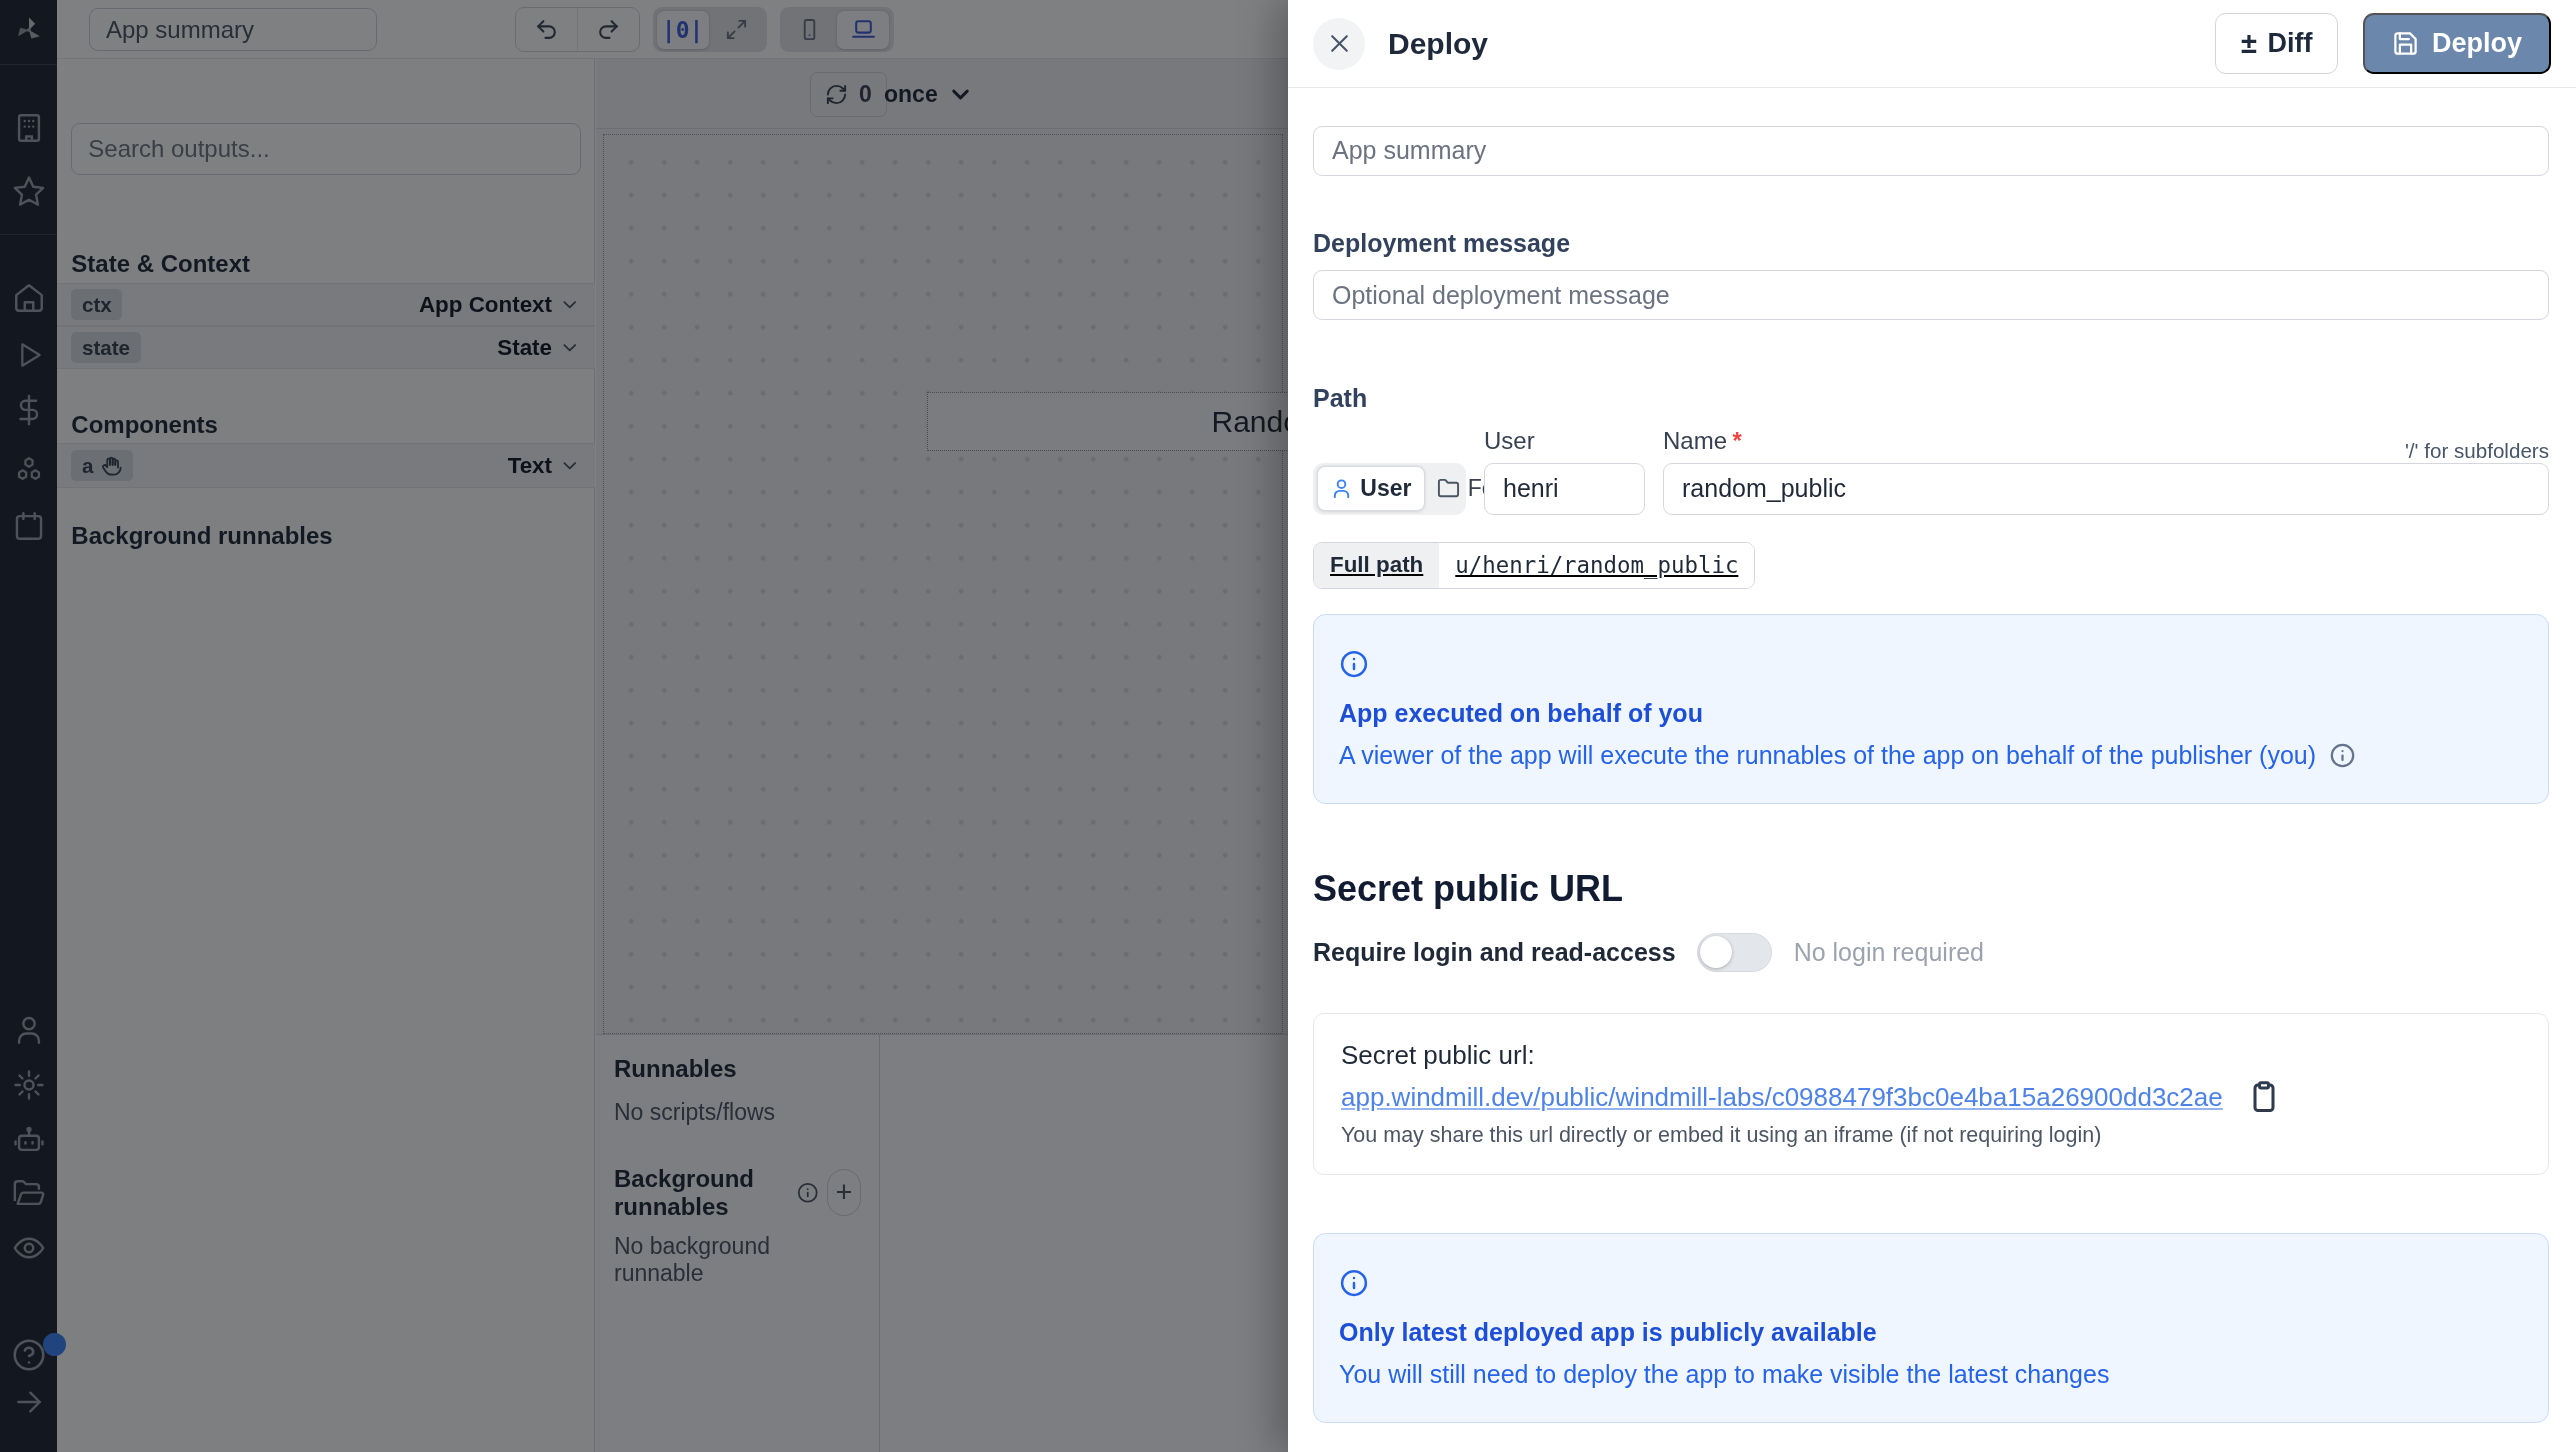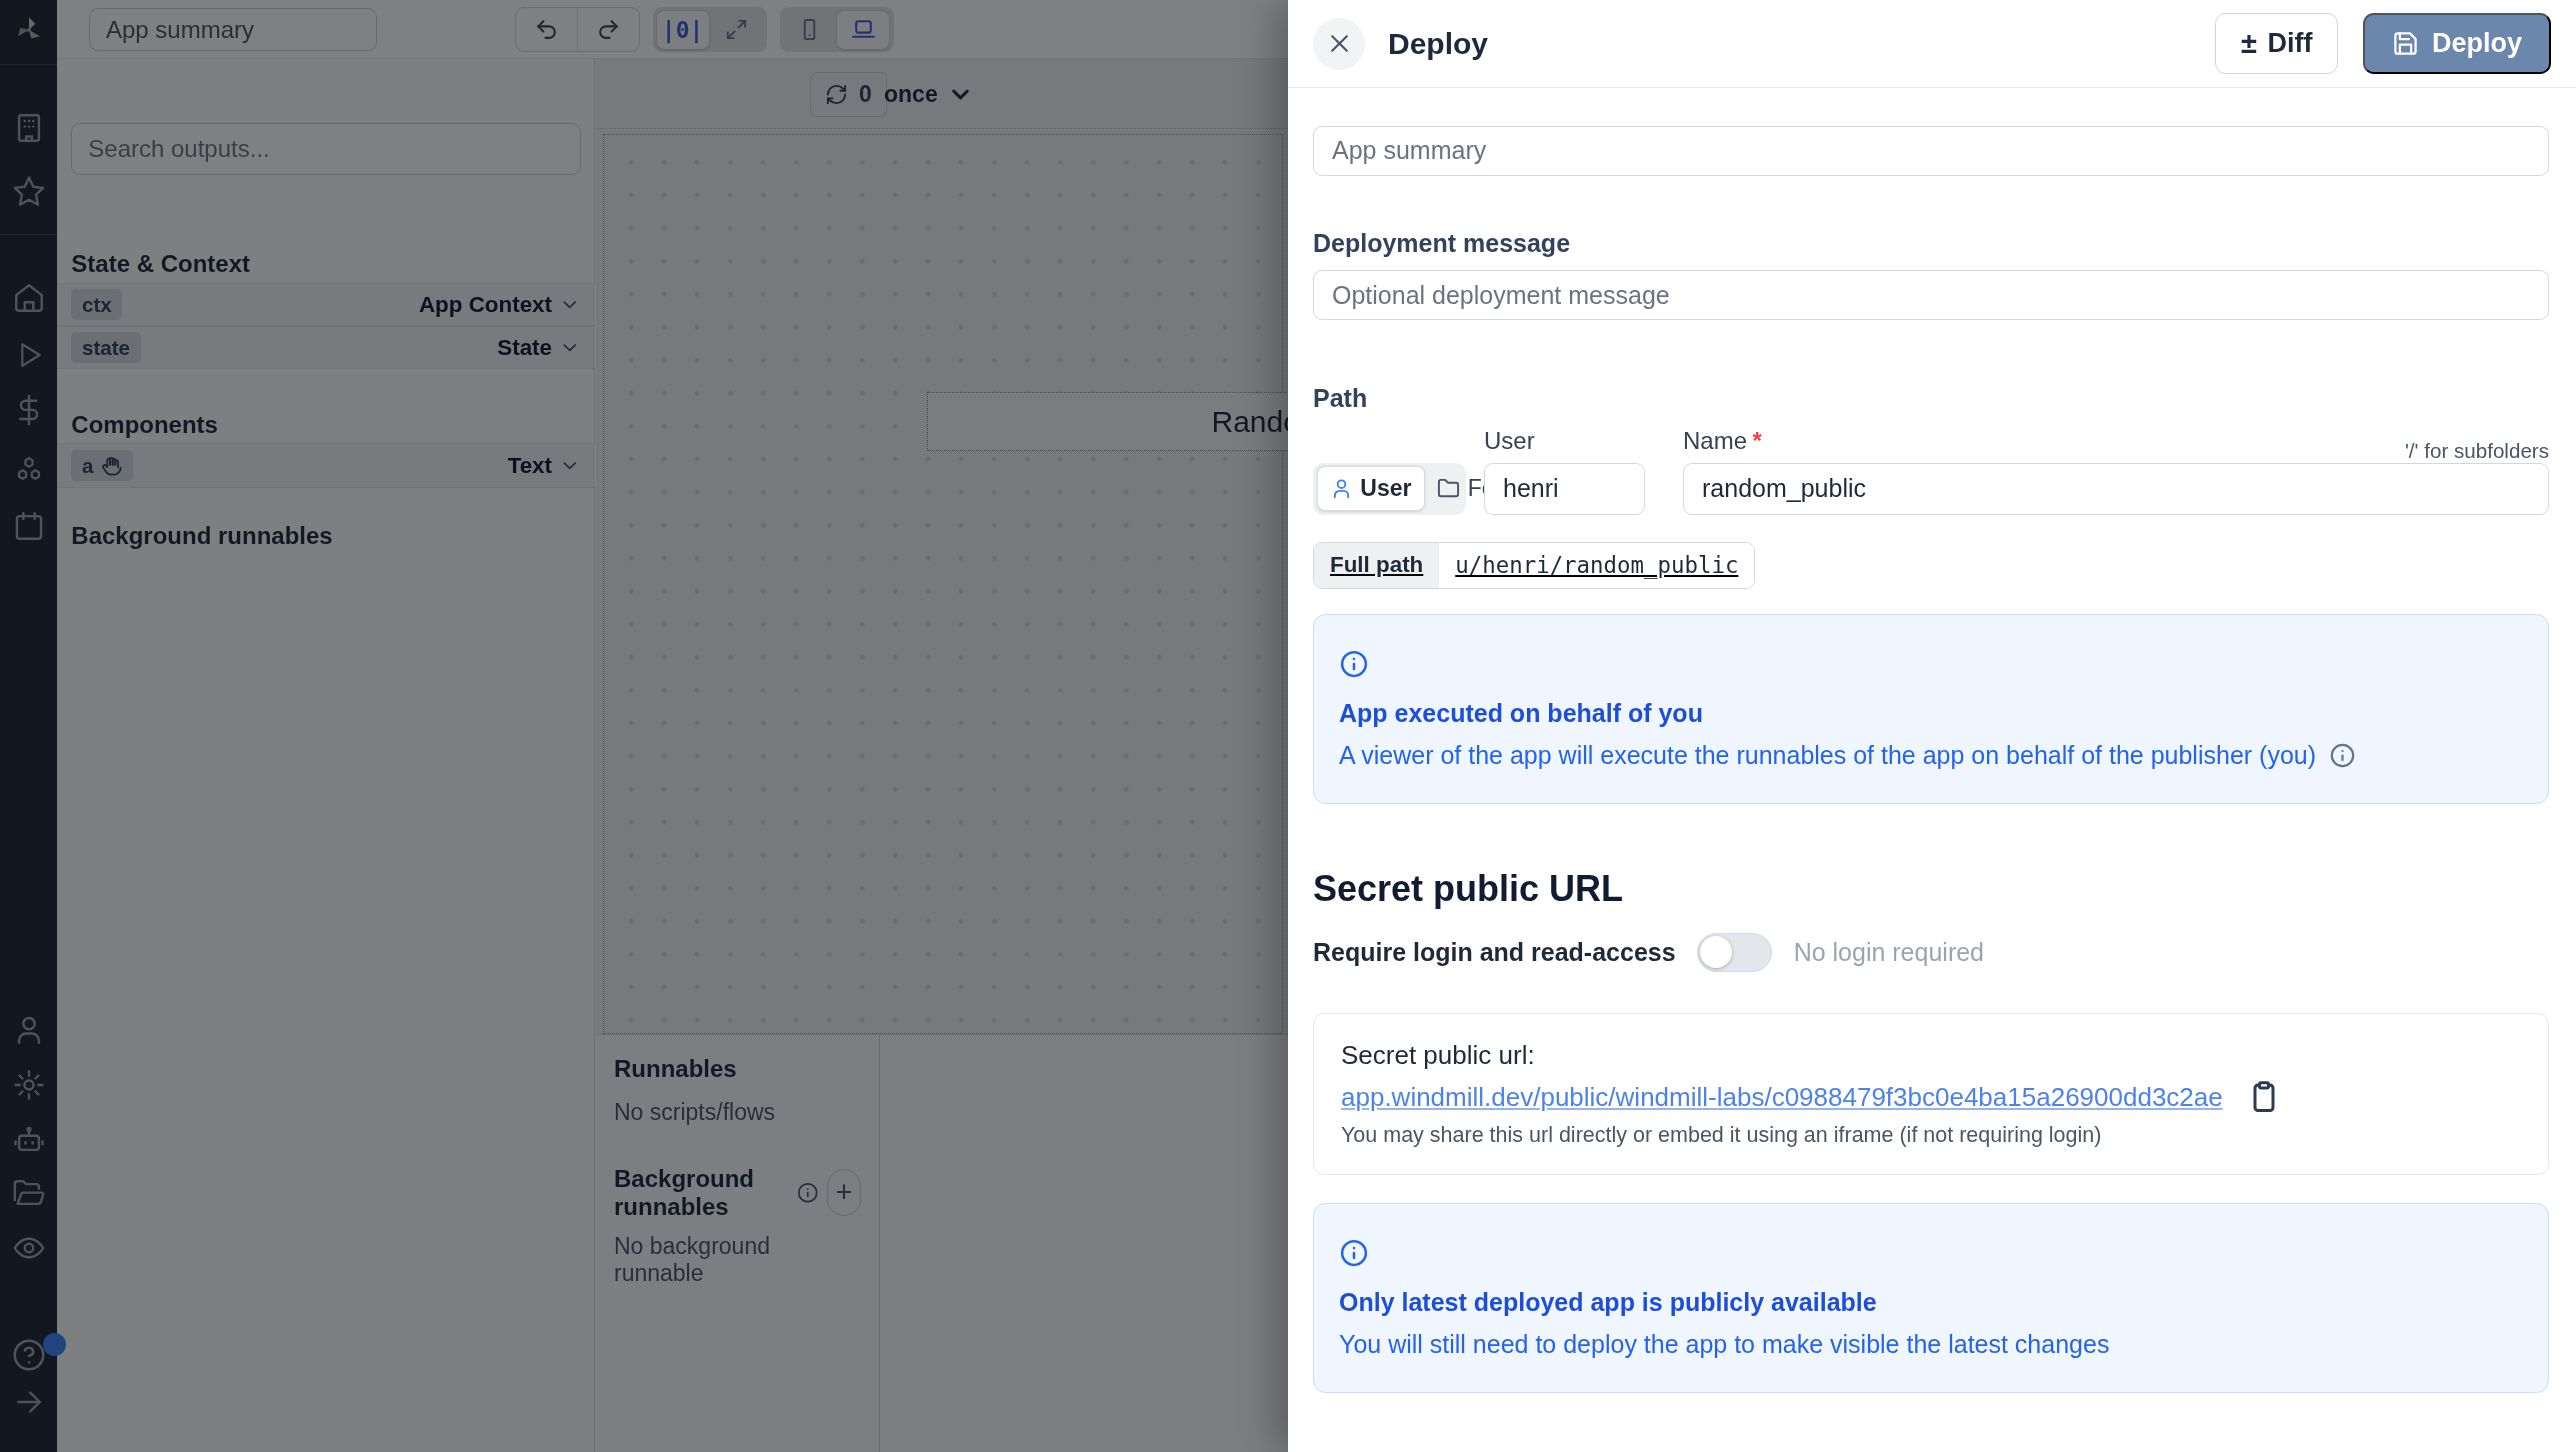"Name *" .col-name { margin-left: 20px -> none }
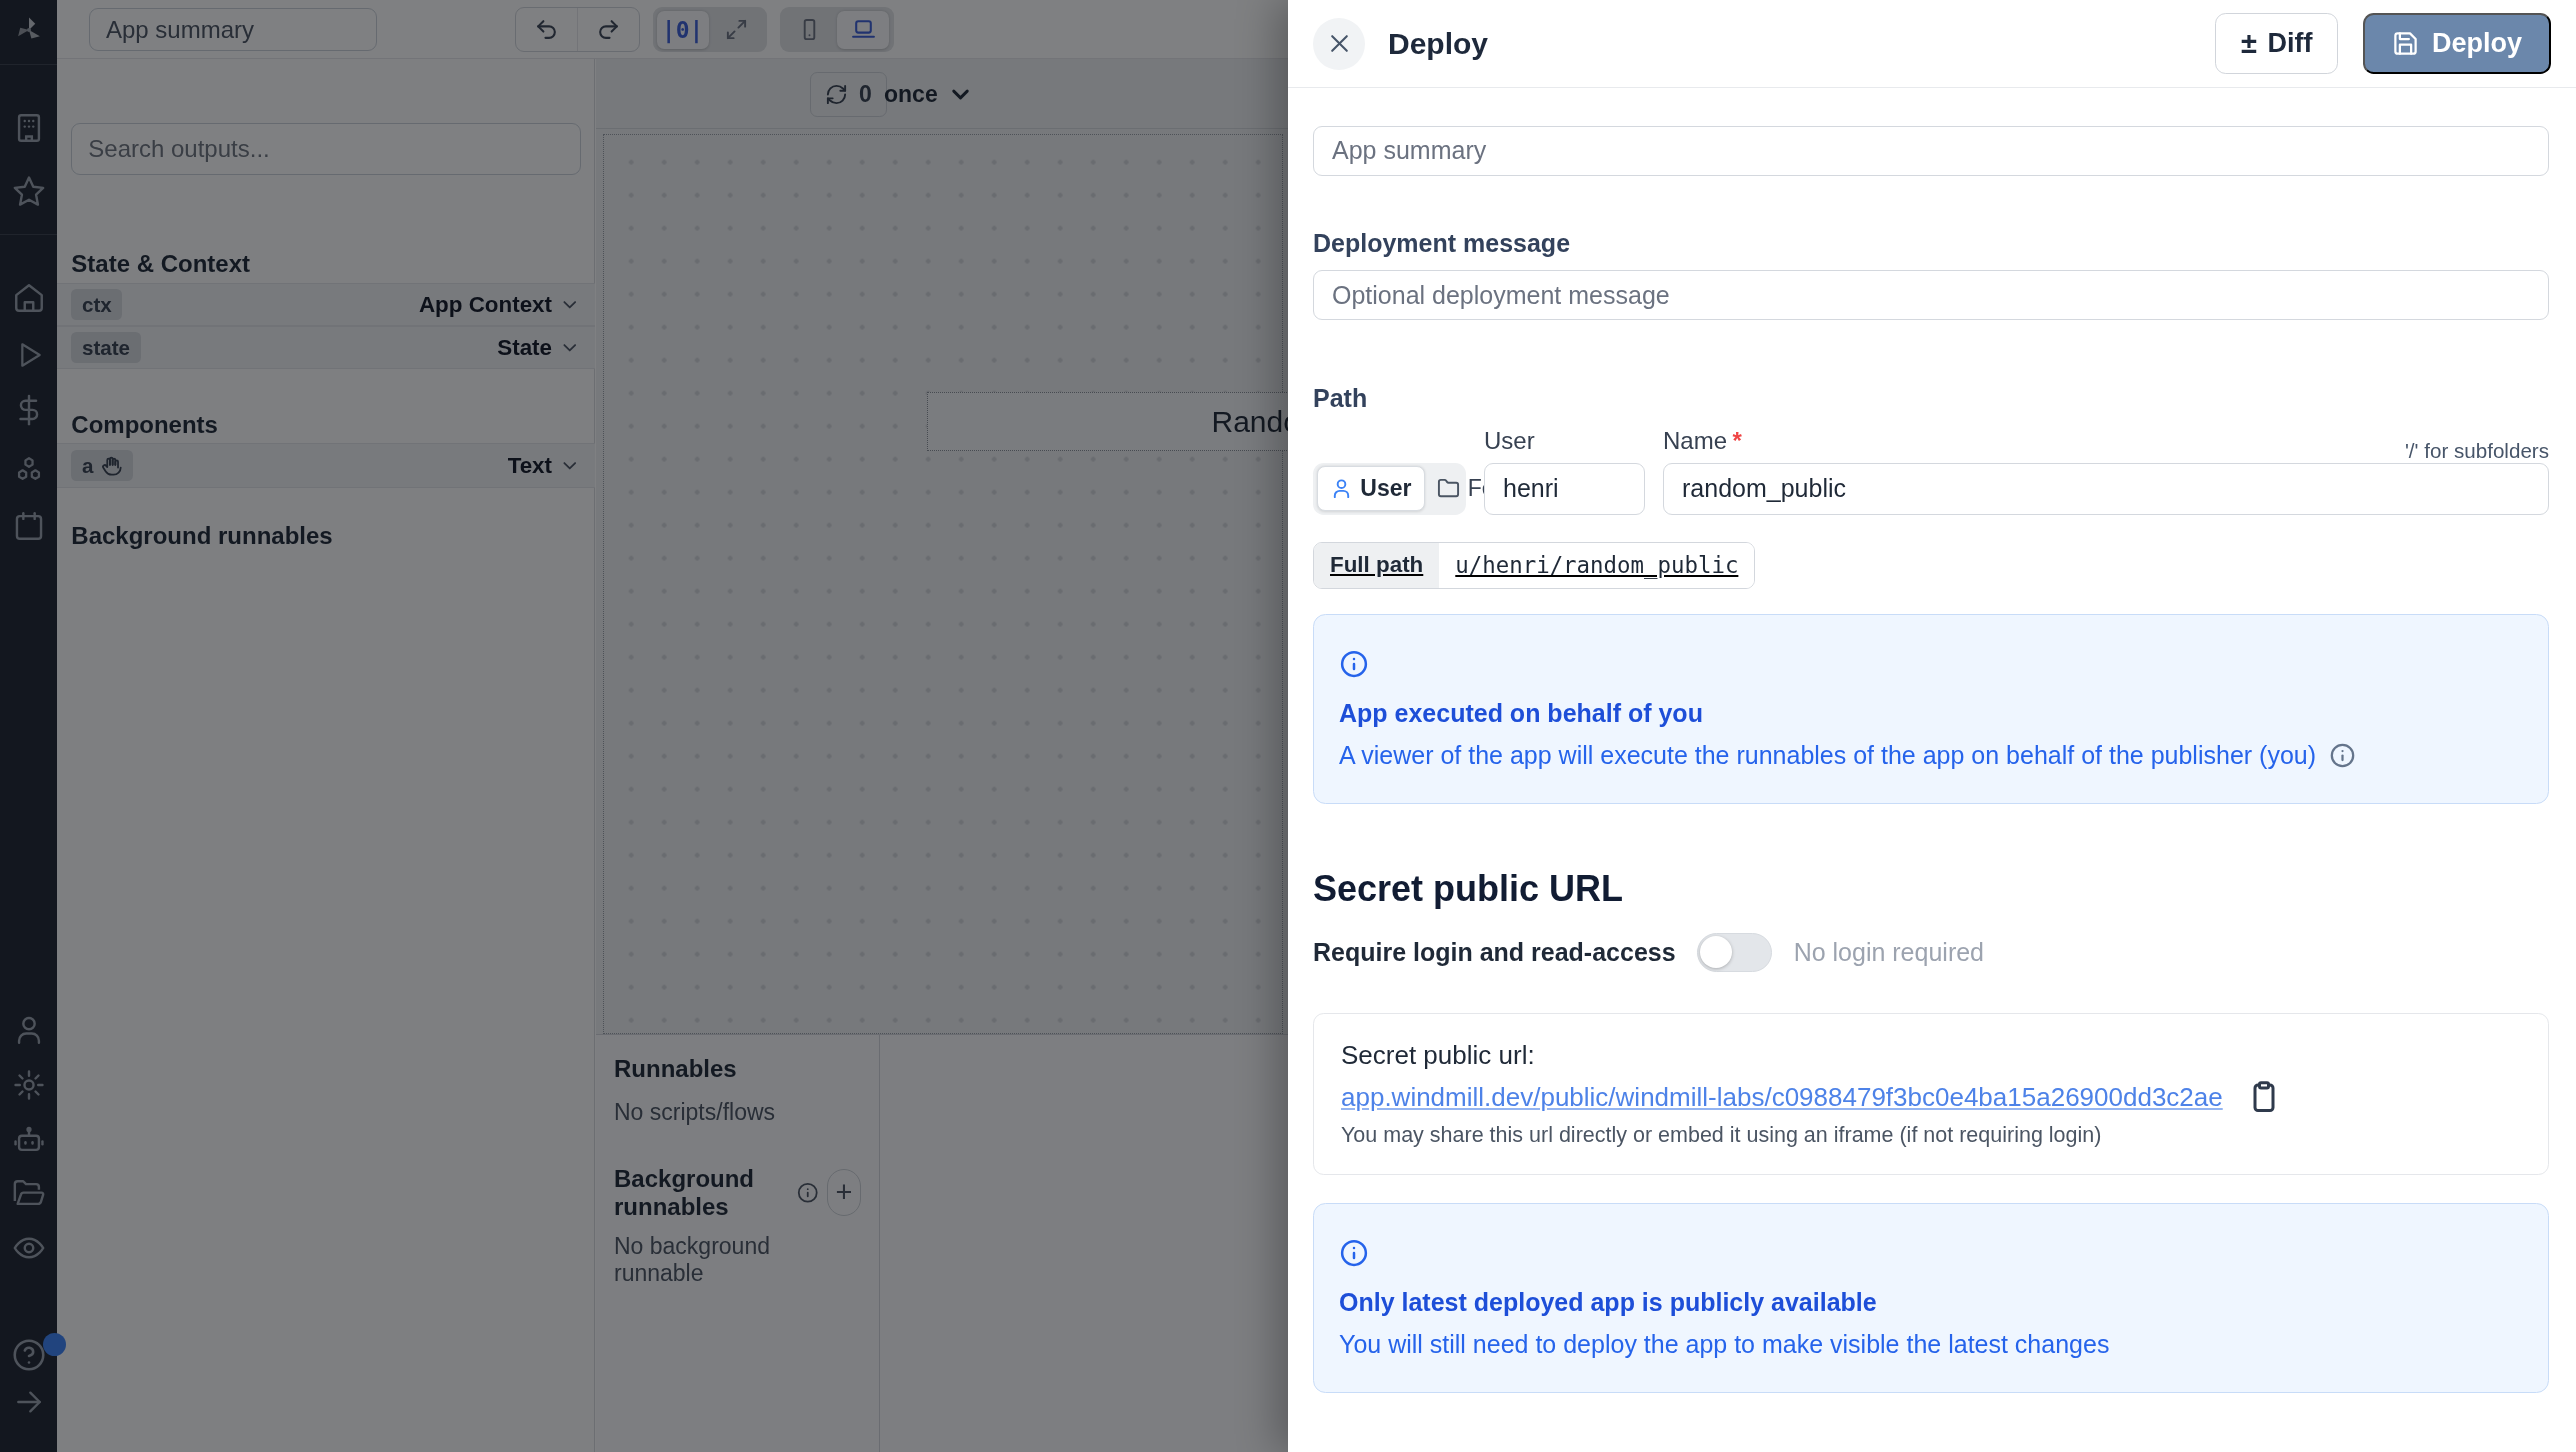"Only latest deployed app is" .infobox.second { margin-top: 28px -> 58px }
